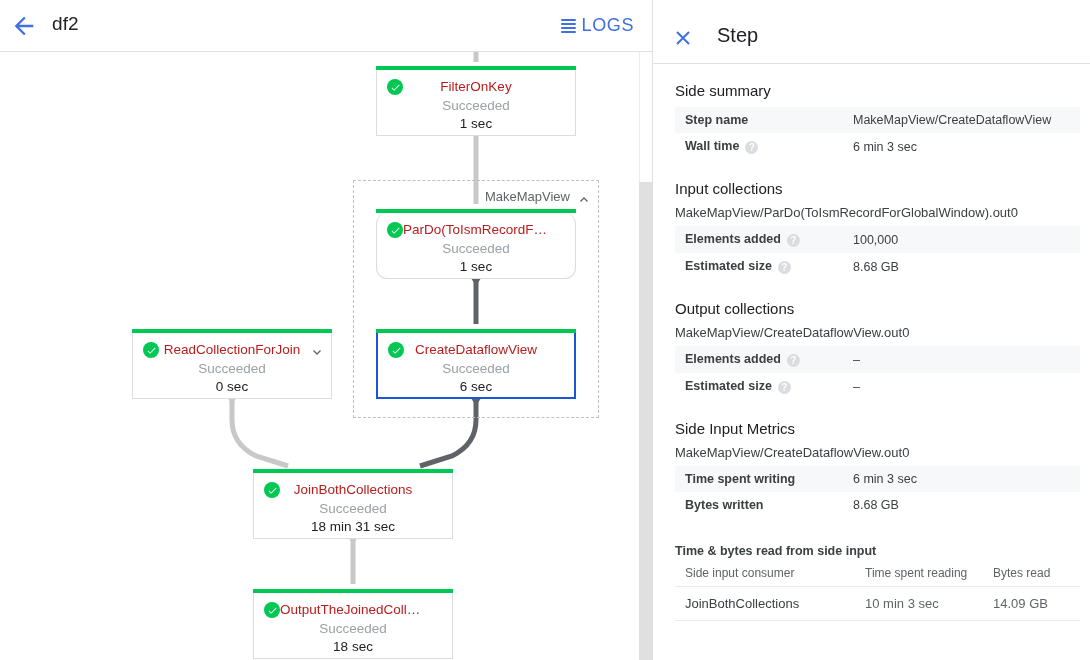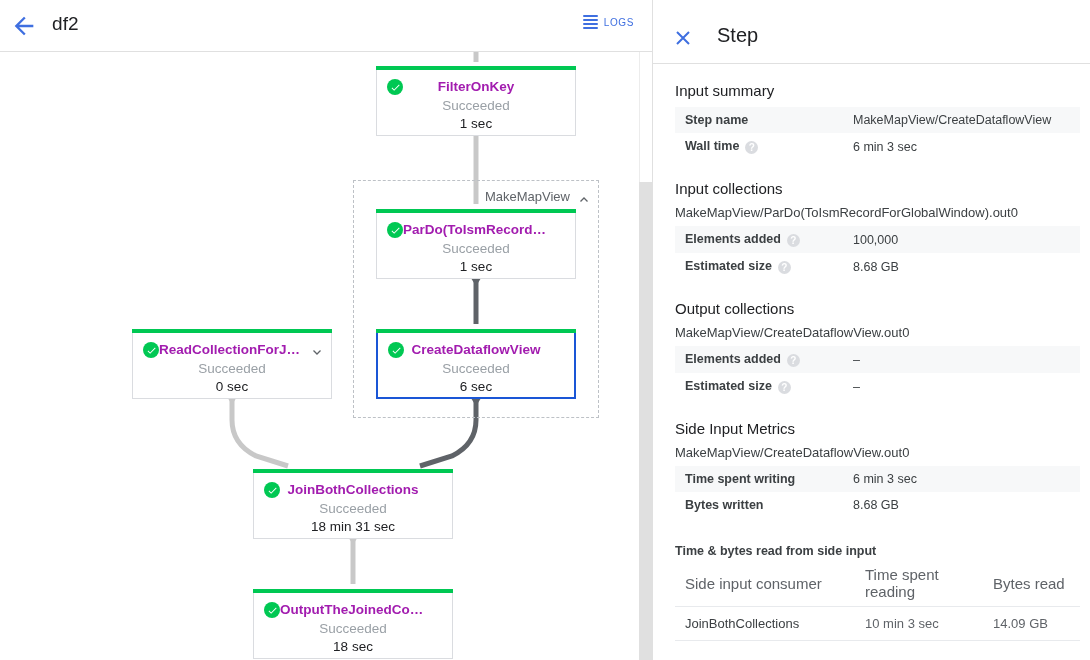"LOGS" #logs-btn .lbl { font-size: 10px -> 18px }
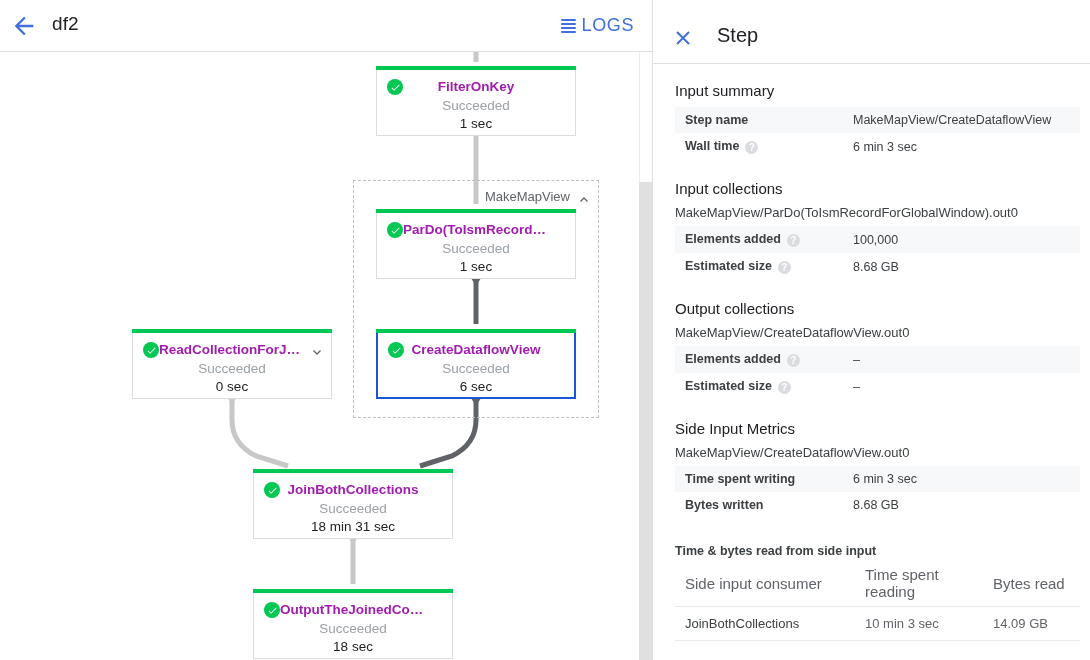"FilterOnKey" .node .nname { color: #a21caf -> #b91c1c; font-weight: bold -> normal }
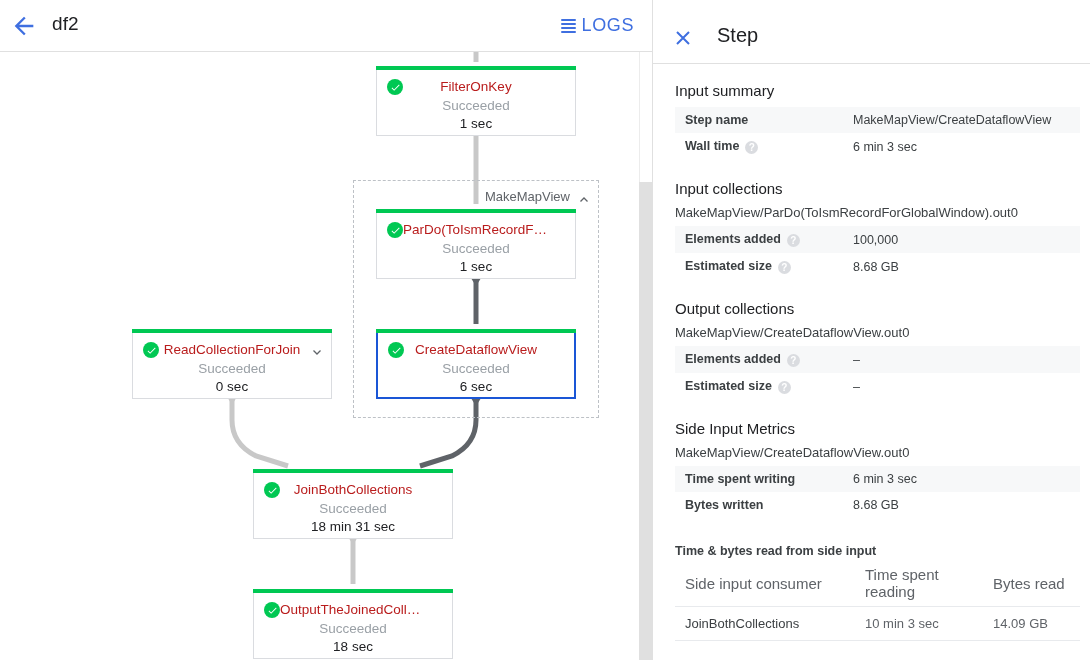"Input summary" div.sec-title { text: Input -> Side }
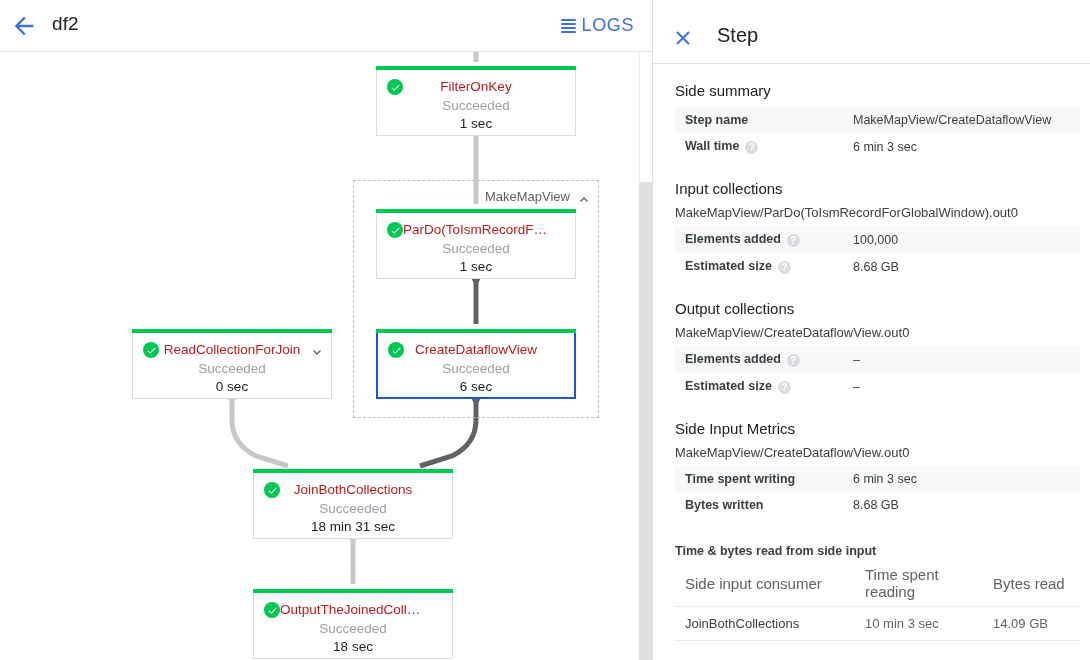"ParDo(ToIsmRecordFor…" div.node { border-radius: none -> 11px }
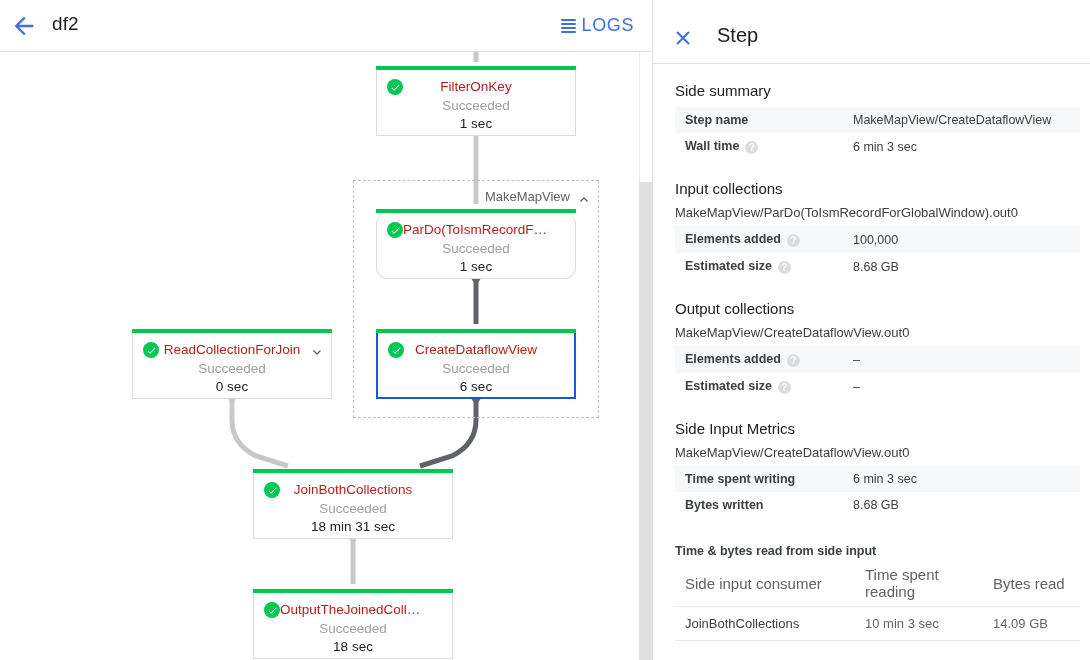"Side input consumer" table.grid th { font-size: 15px -> 12px }
